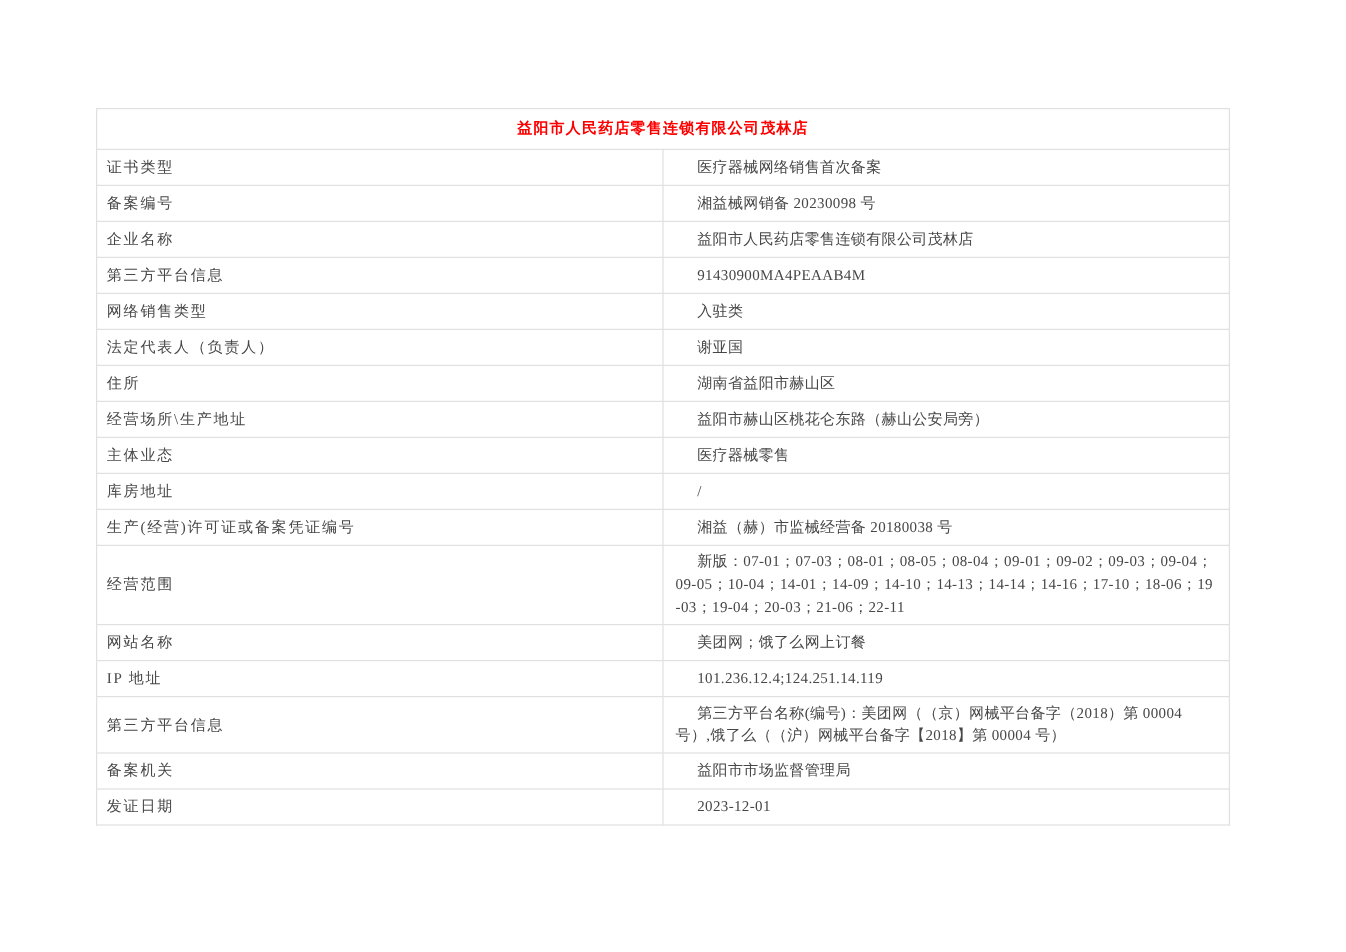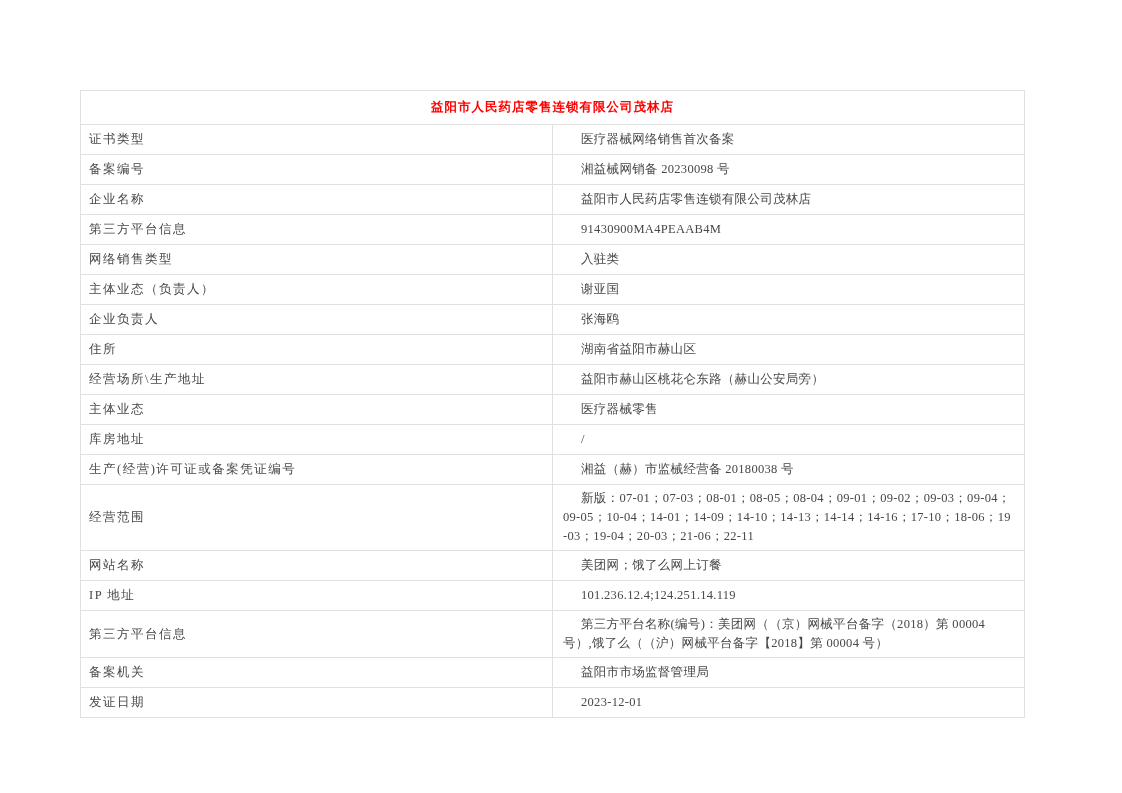"主体业态（负责人）" td.label-cell { text: 主体业态 -> 法定代表人 }
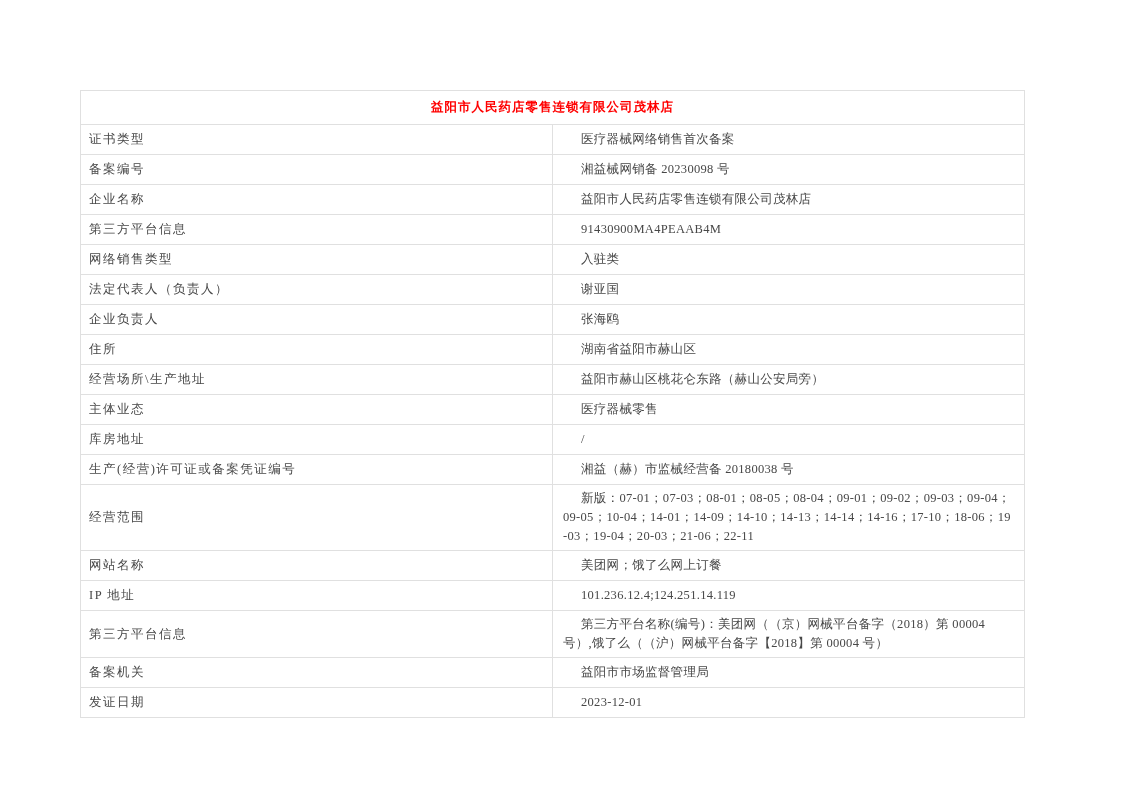"企业负责人" tr { html: <tr> <td>企业负责人</td> <td>张海鸥</td> </tr> -> none }
